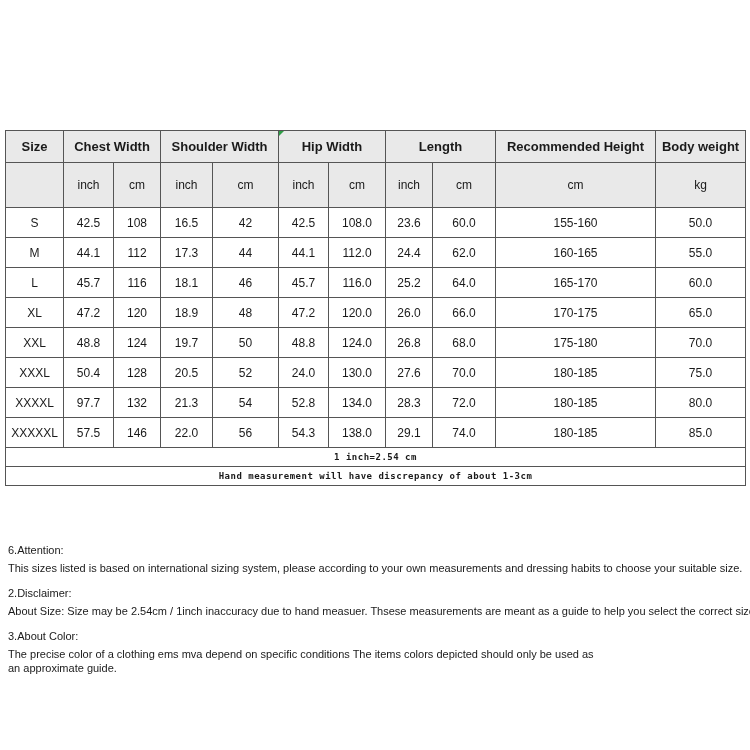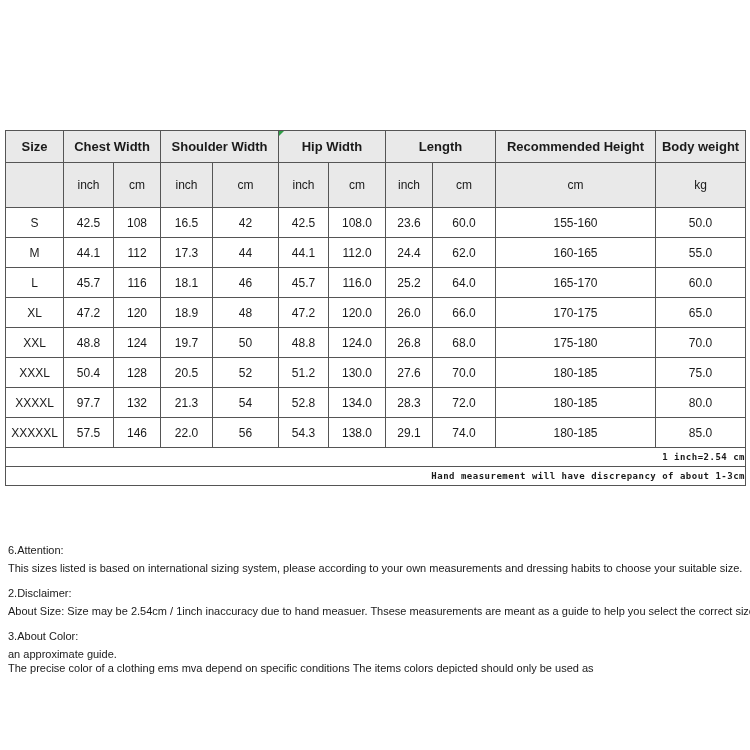"51.2" td { text: 51.2 -> 24.0 }
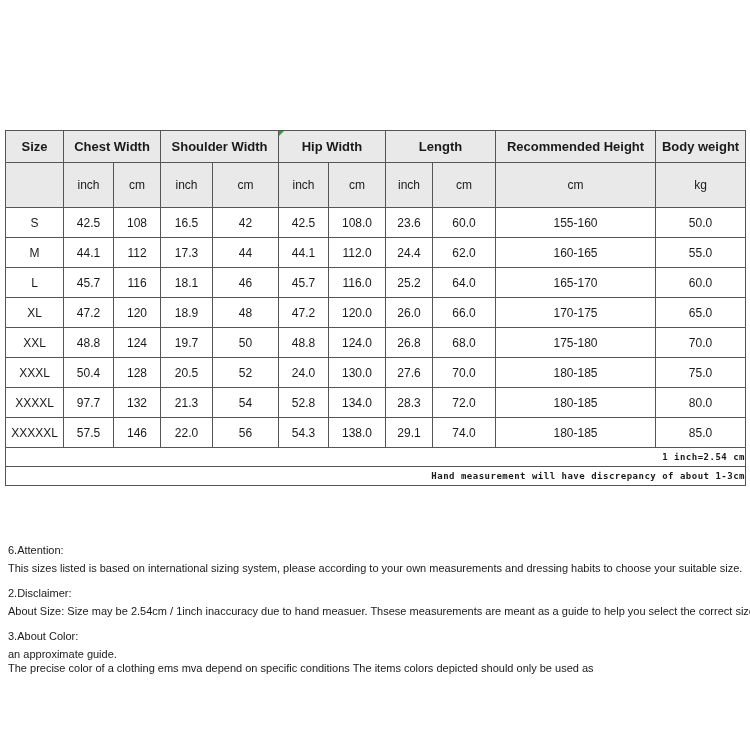"1 inch=2.54 cm" .size-table tfoot td { text-align: right -> none }
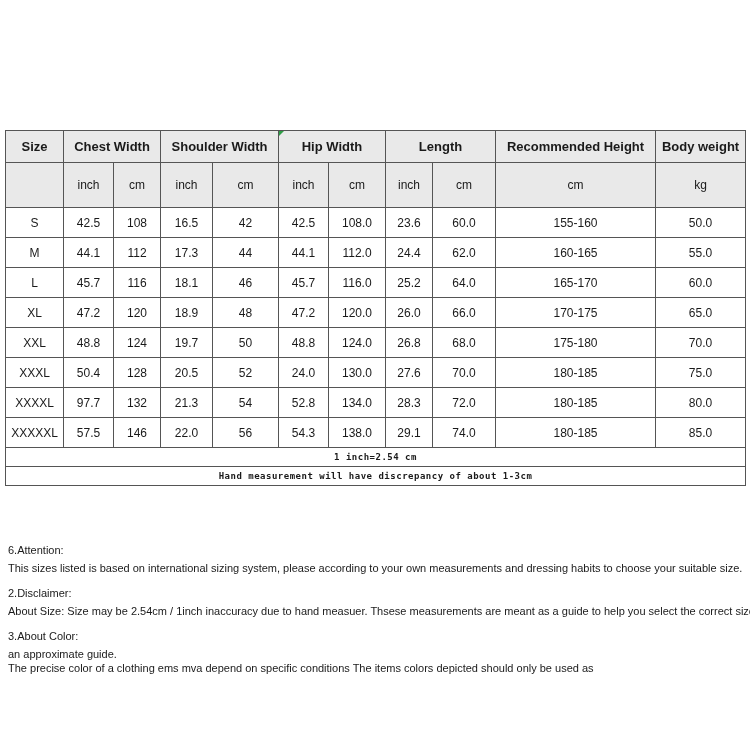"an approximate guide." div.note-line { order: before "The precise color of a" -> after "The precise color of a" }
